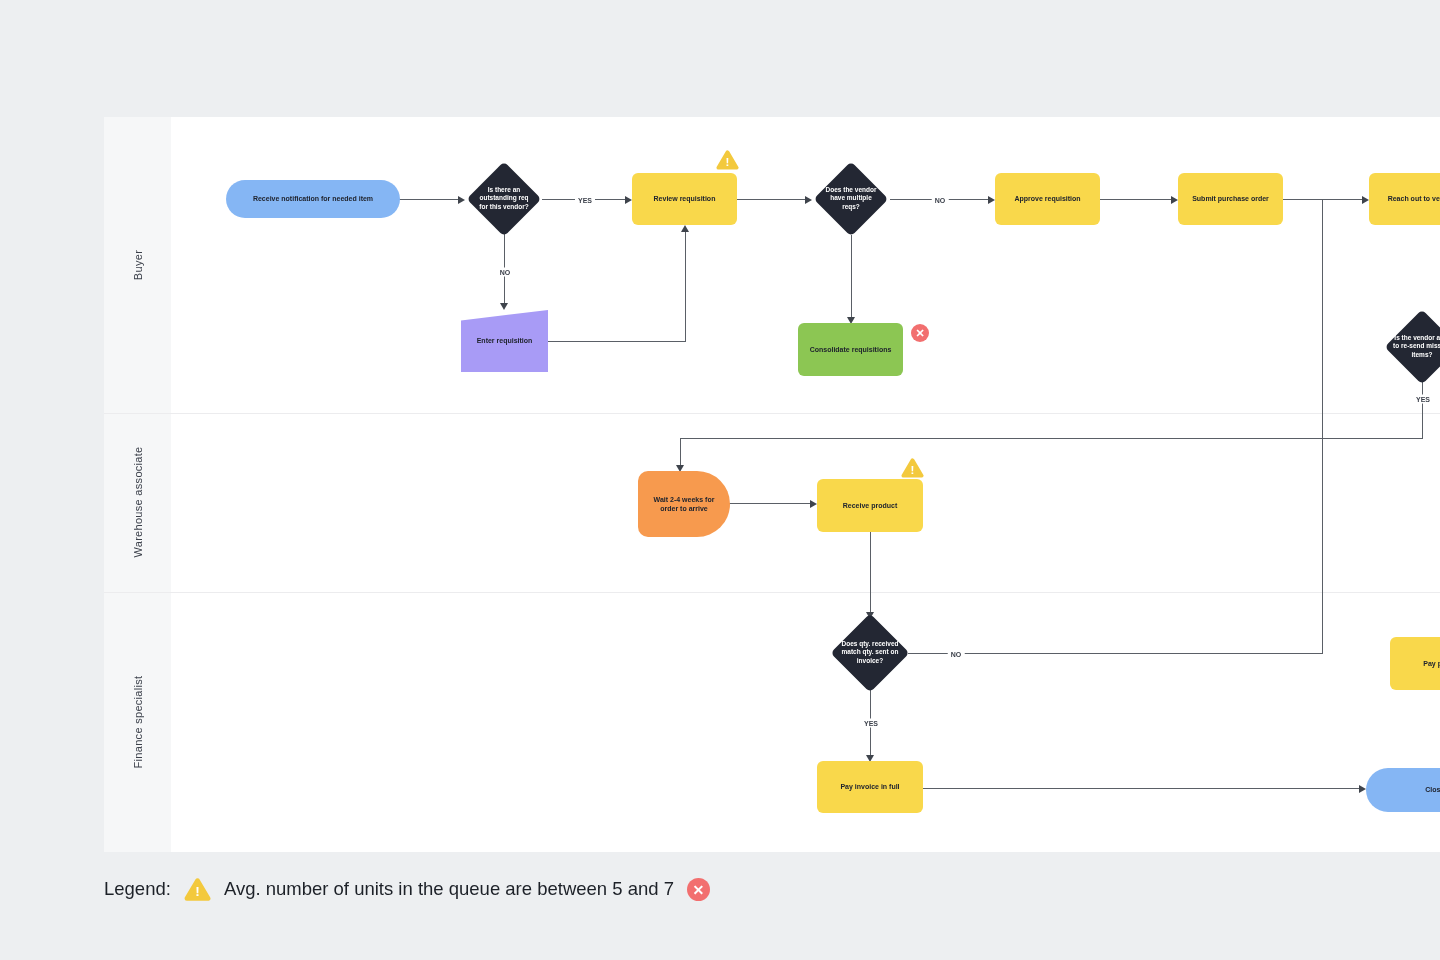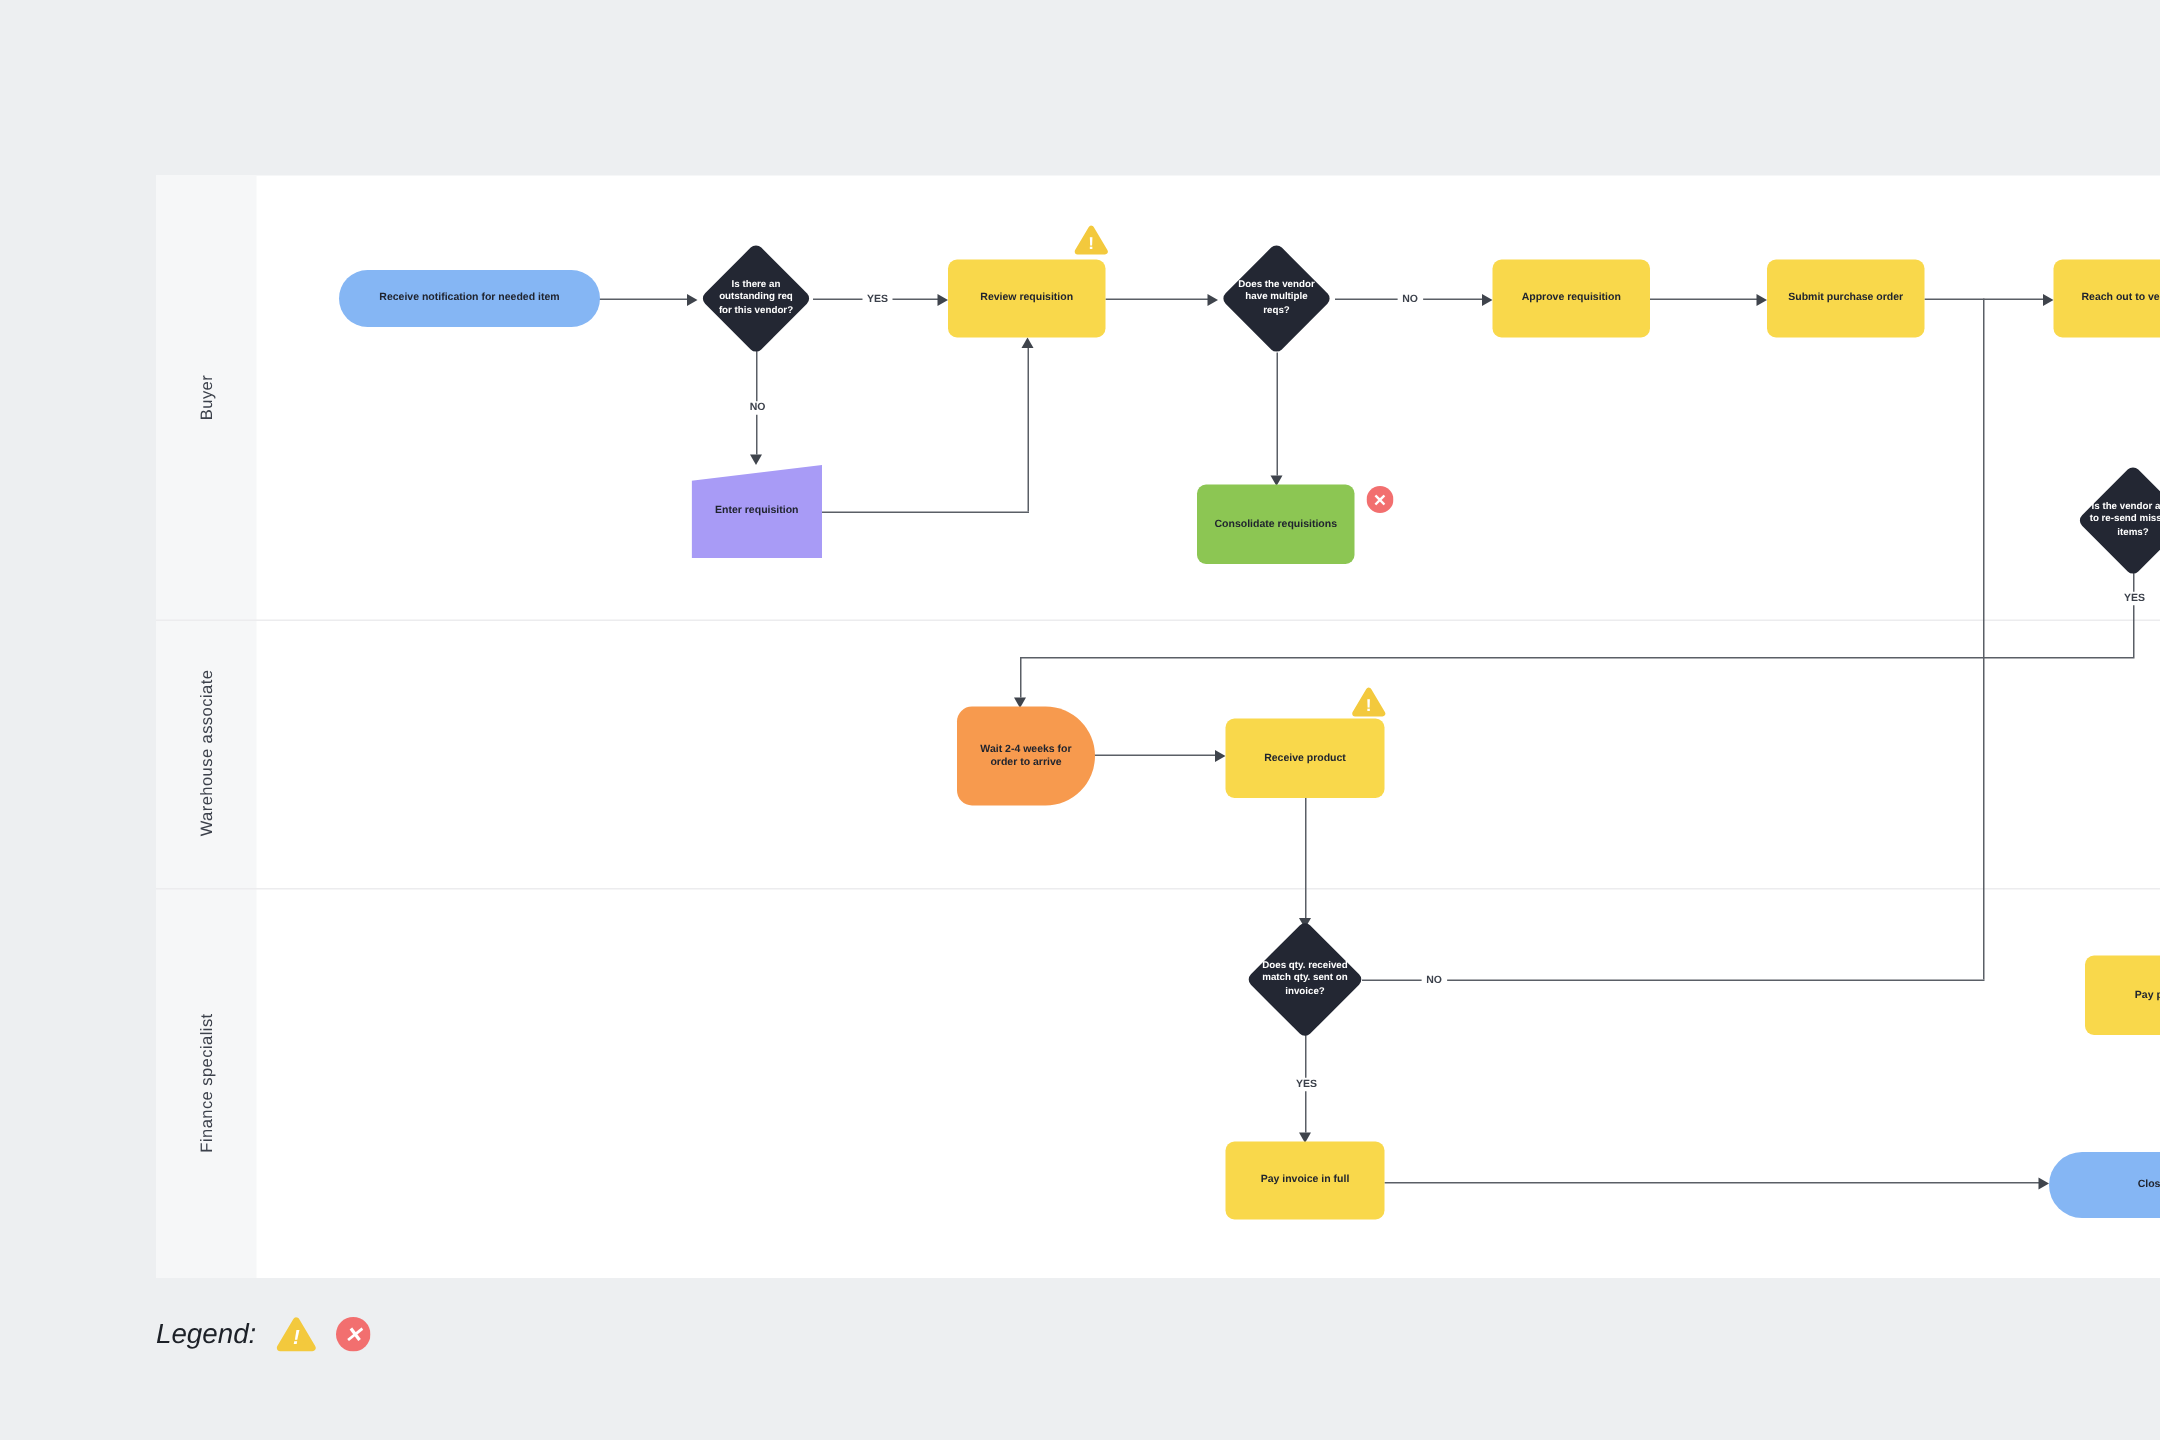"Legend:" .legend { font-style: italic -> none }
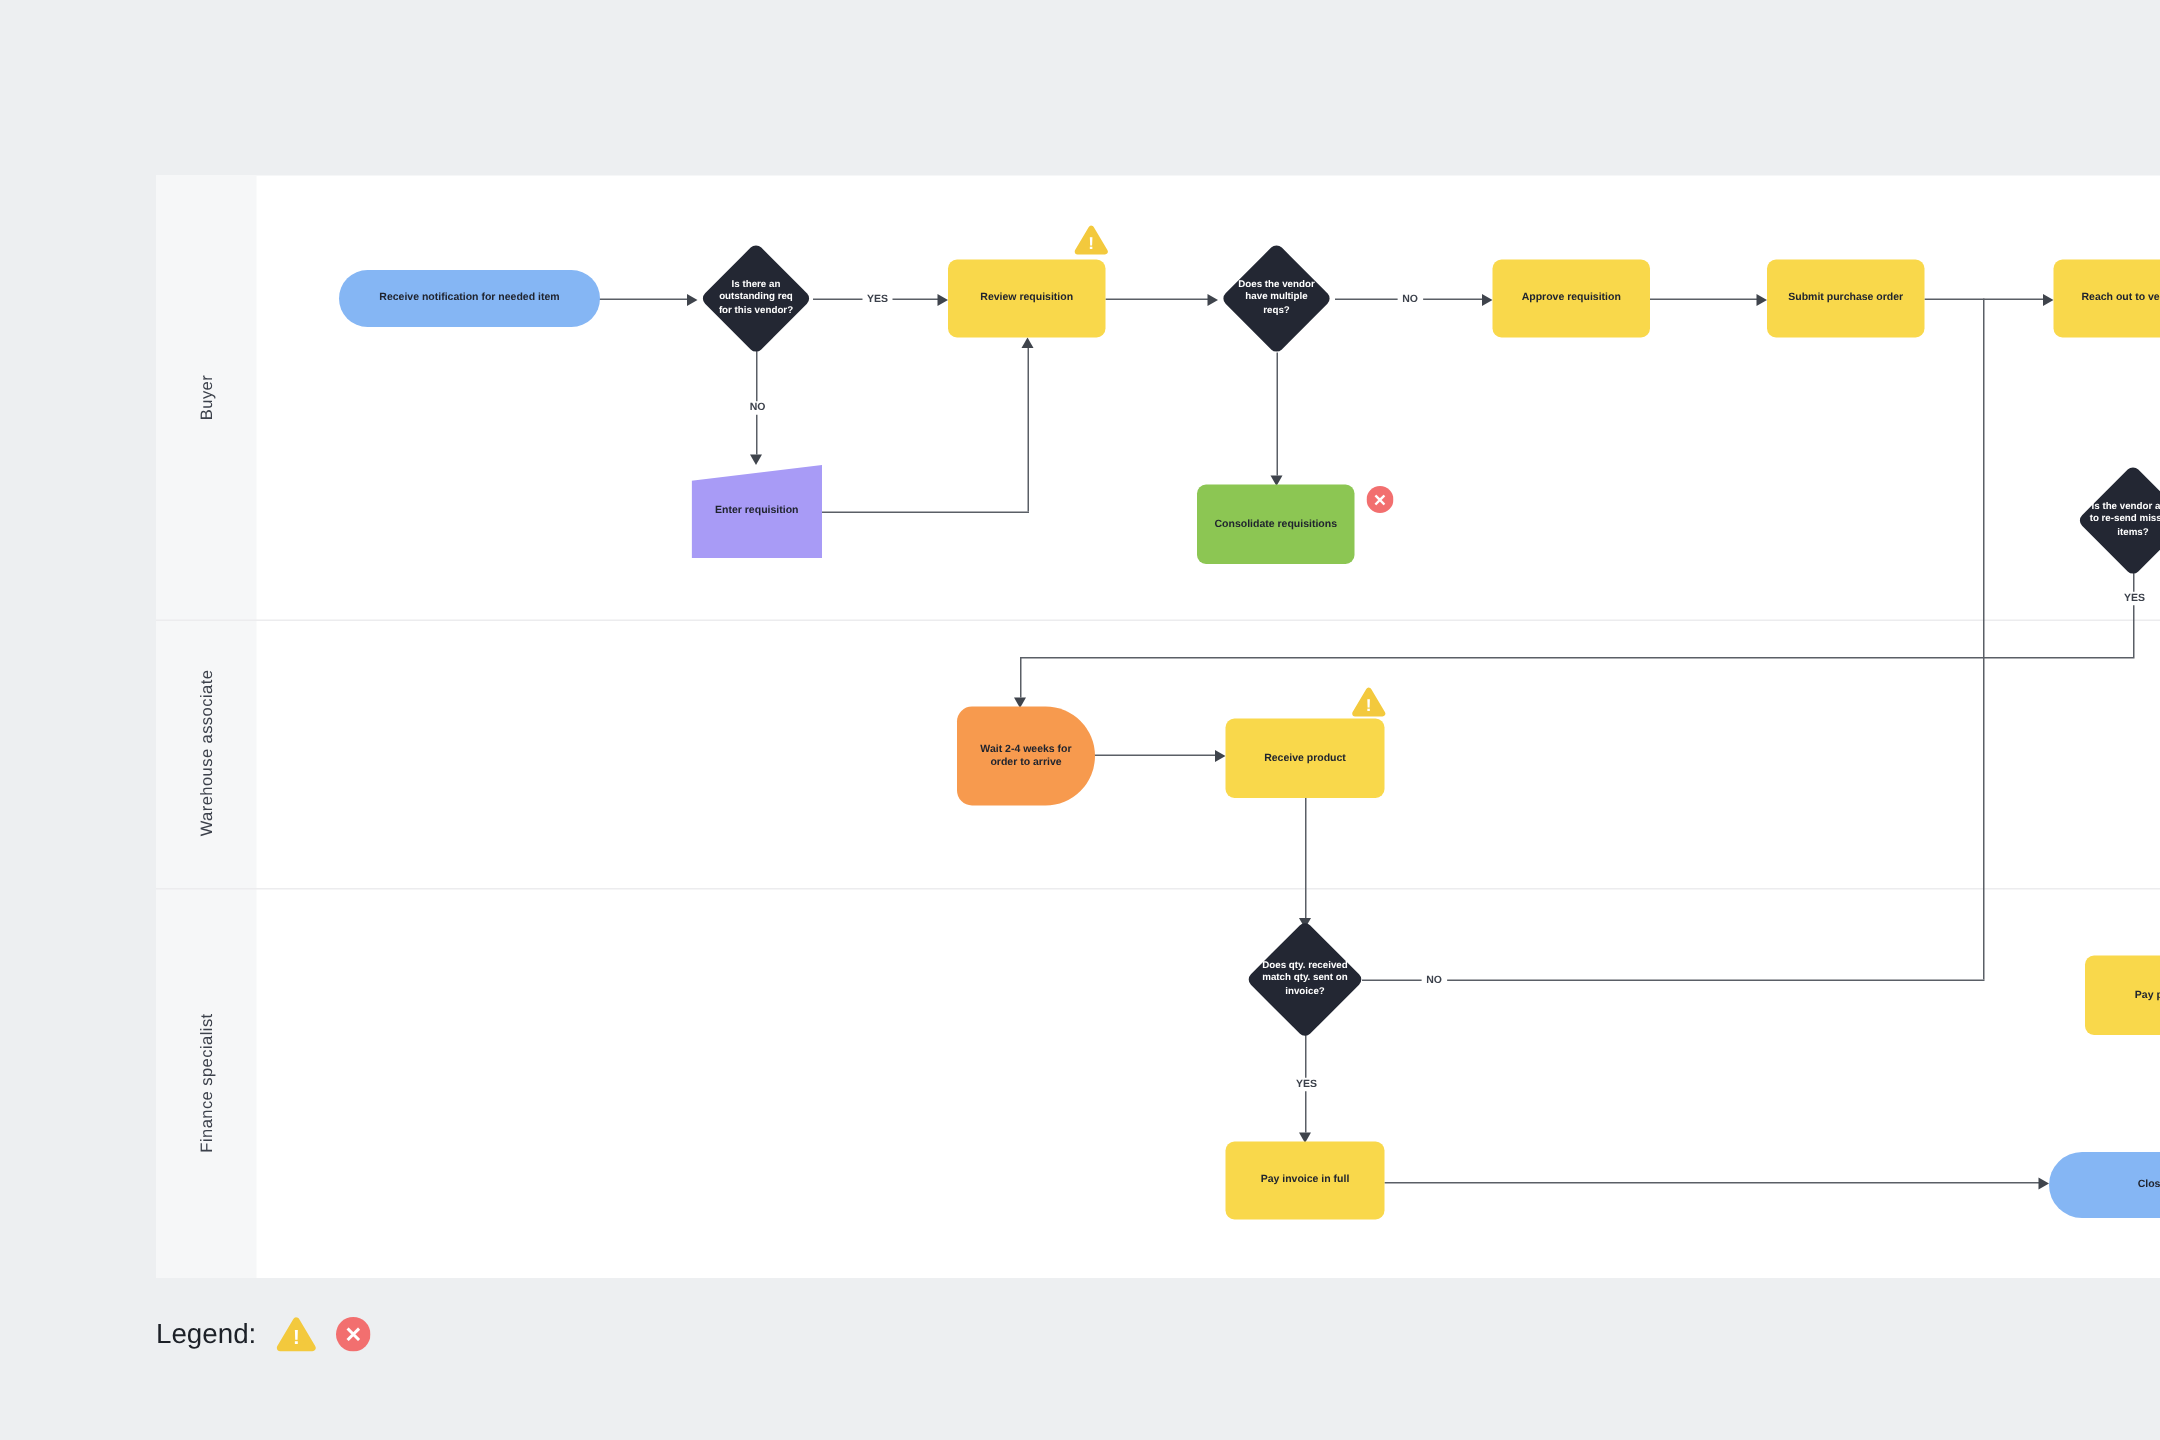"Avg. number of units in" span.txt { html: none -> <span>Avg. number of units in the queue are between 5 and 7</span> }
